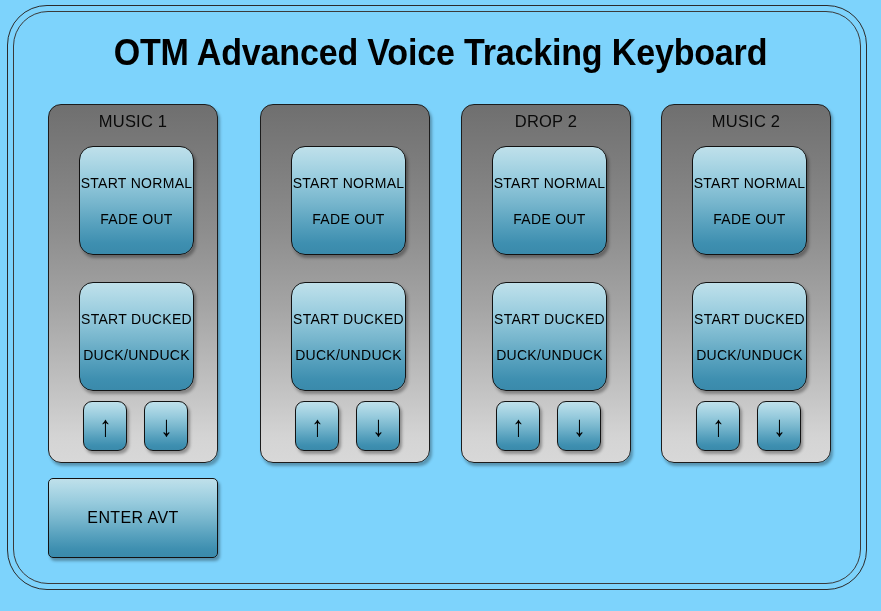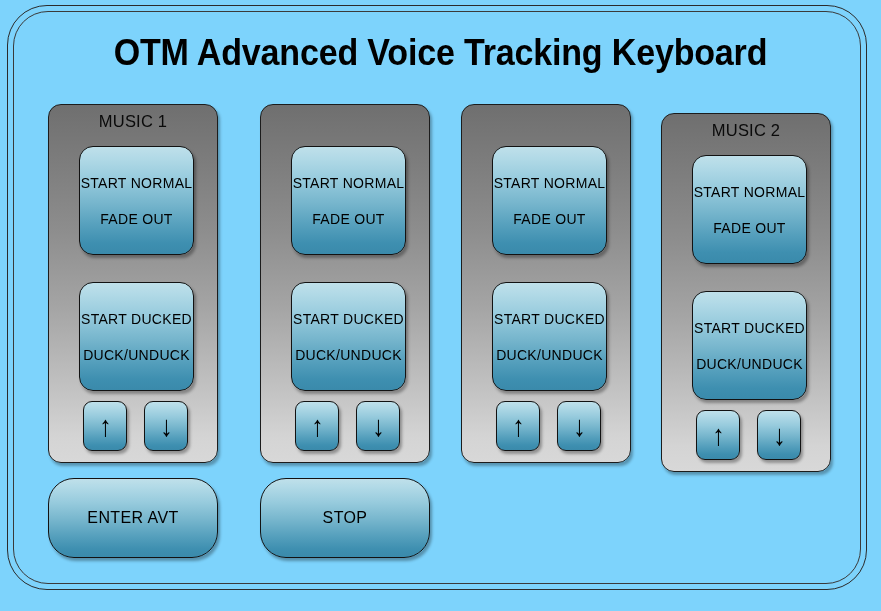"DROP 2" div.panel-title { html: none -> <div>DROP 2</div> }
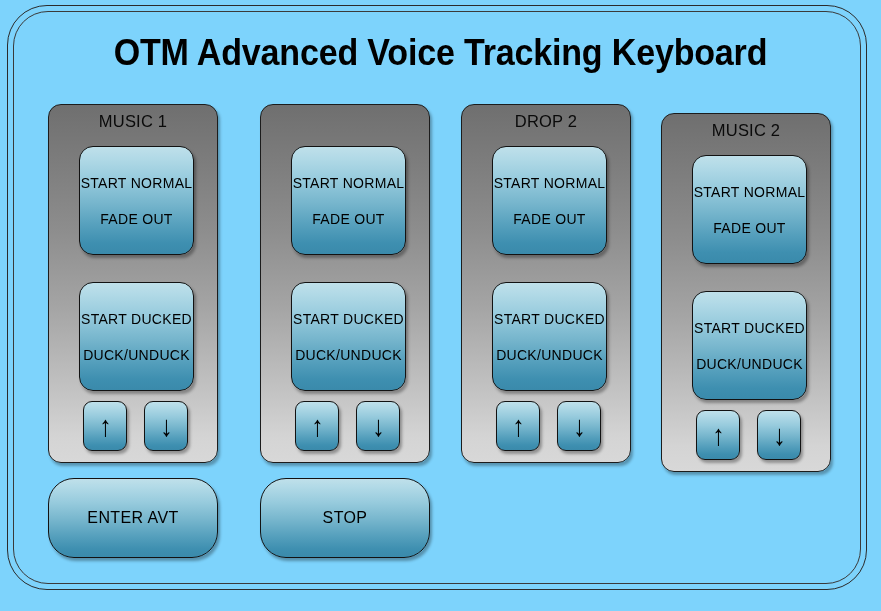"MUSIC 2" div.panel { margin-top: 9px -> none }
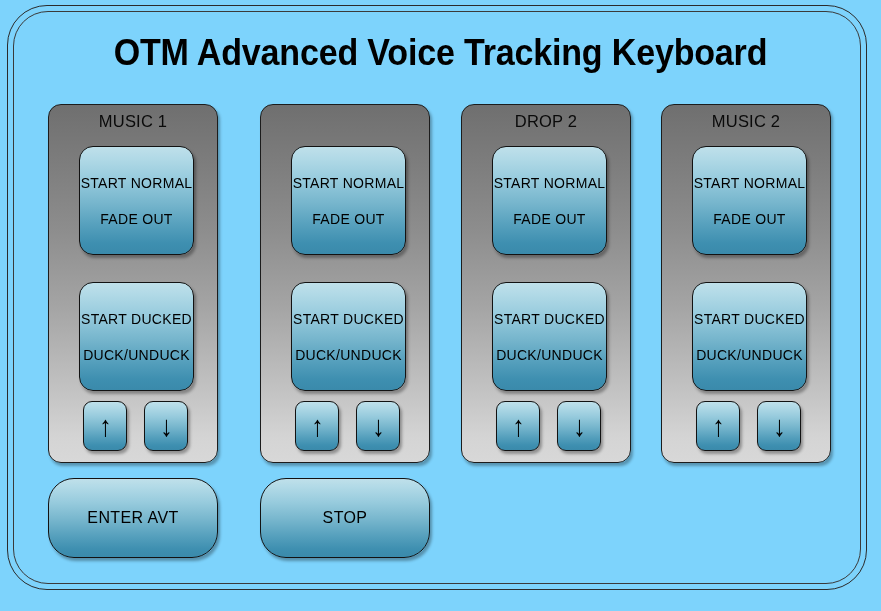"ENTER AVT" .btn-action { border-radius: 26px -> 5px }
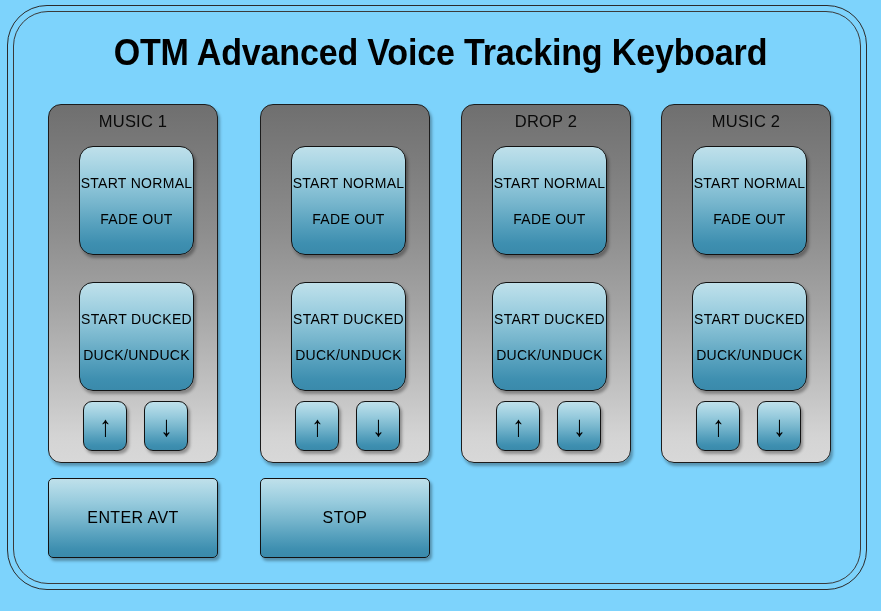"STOP" div.btn { html: <div> <span>STOP</span> </div> -> none }
